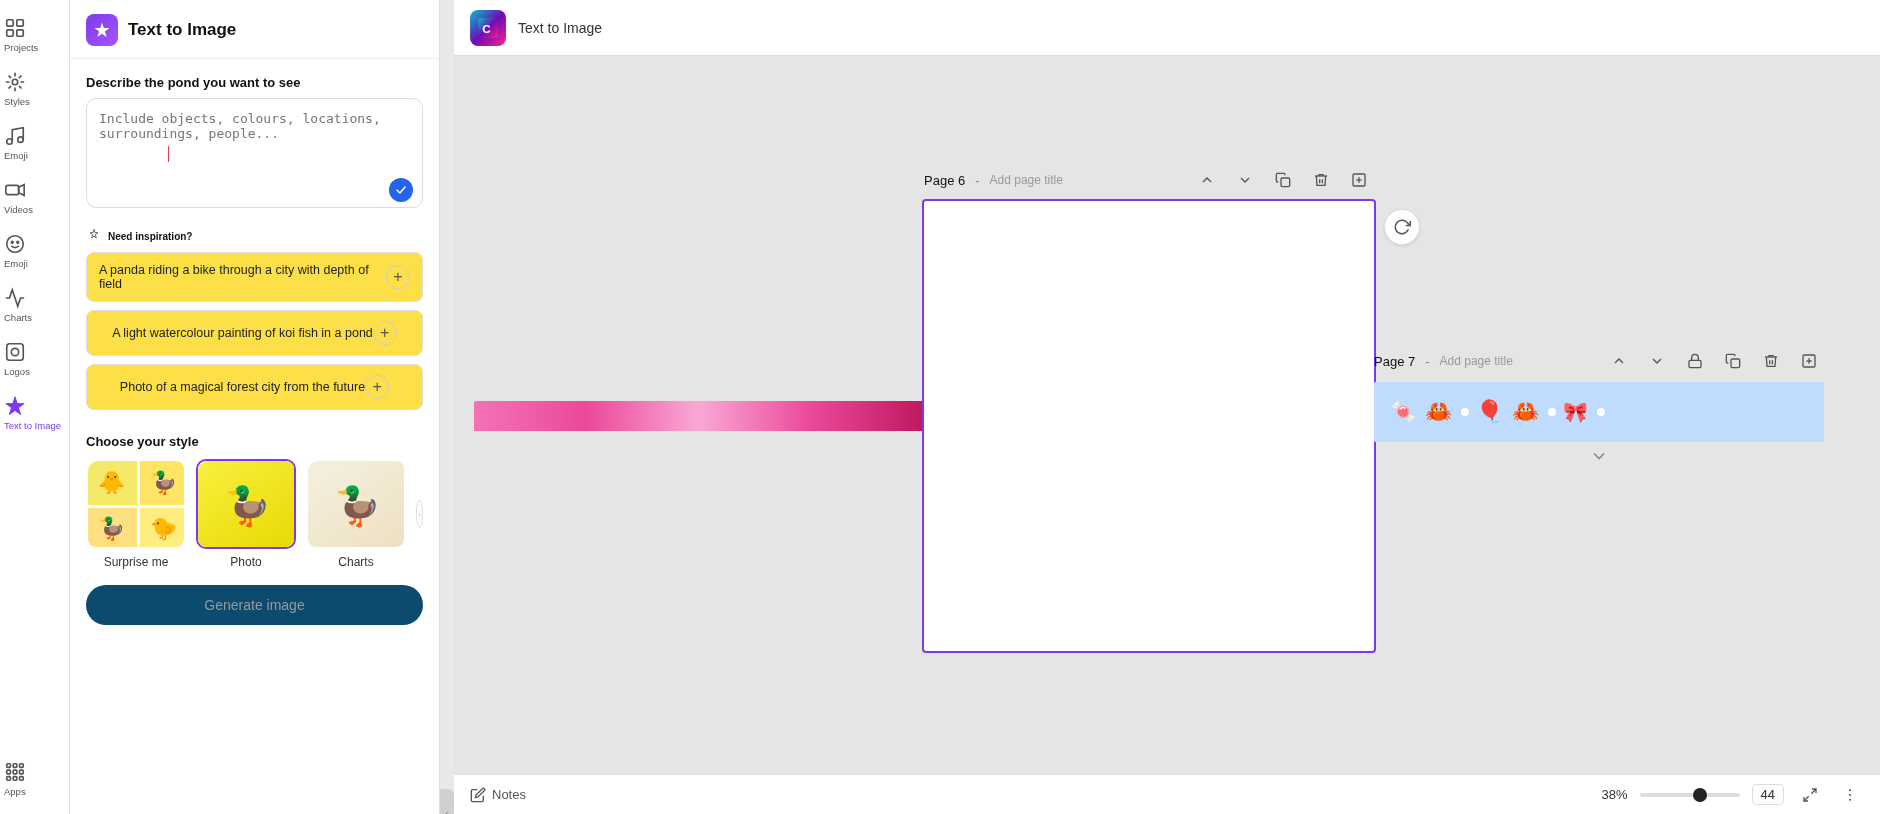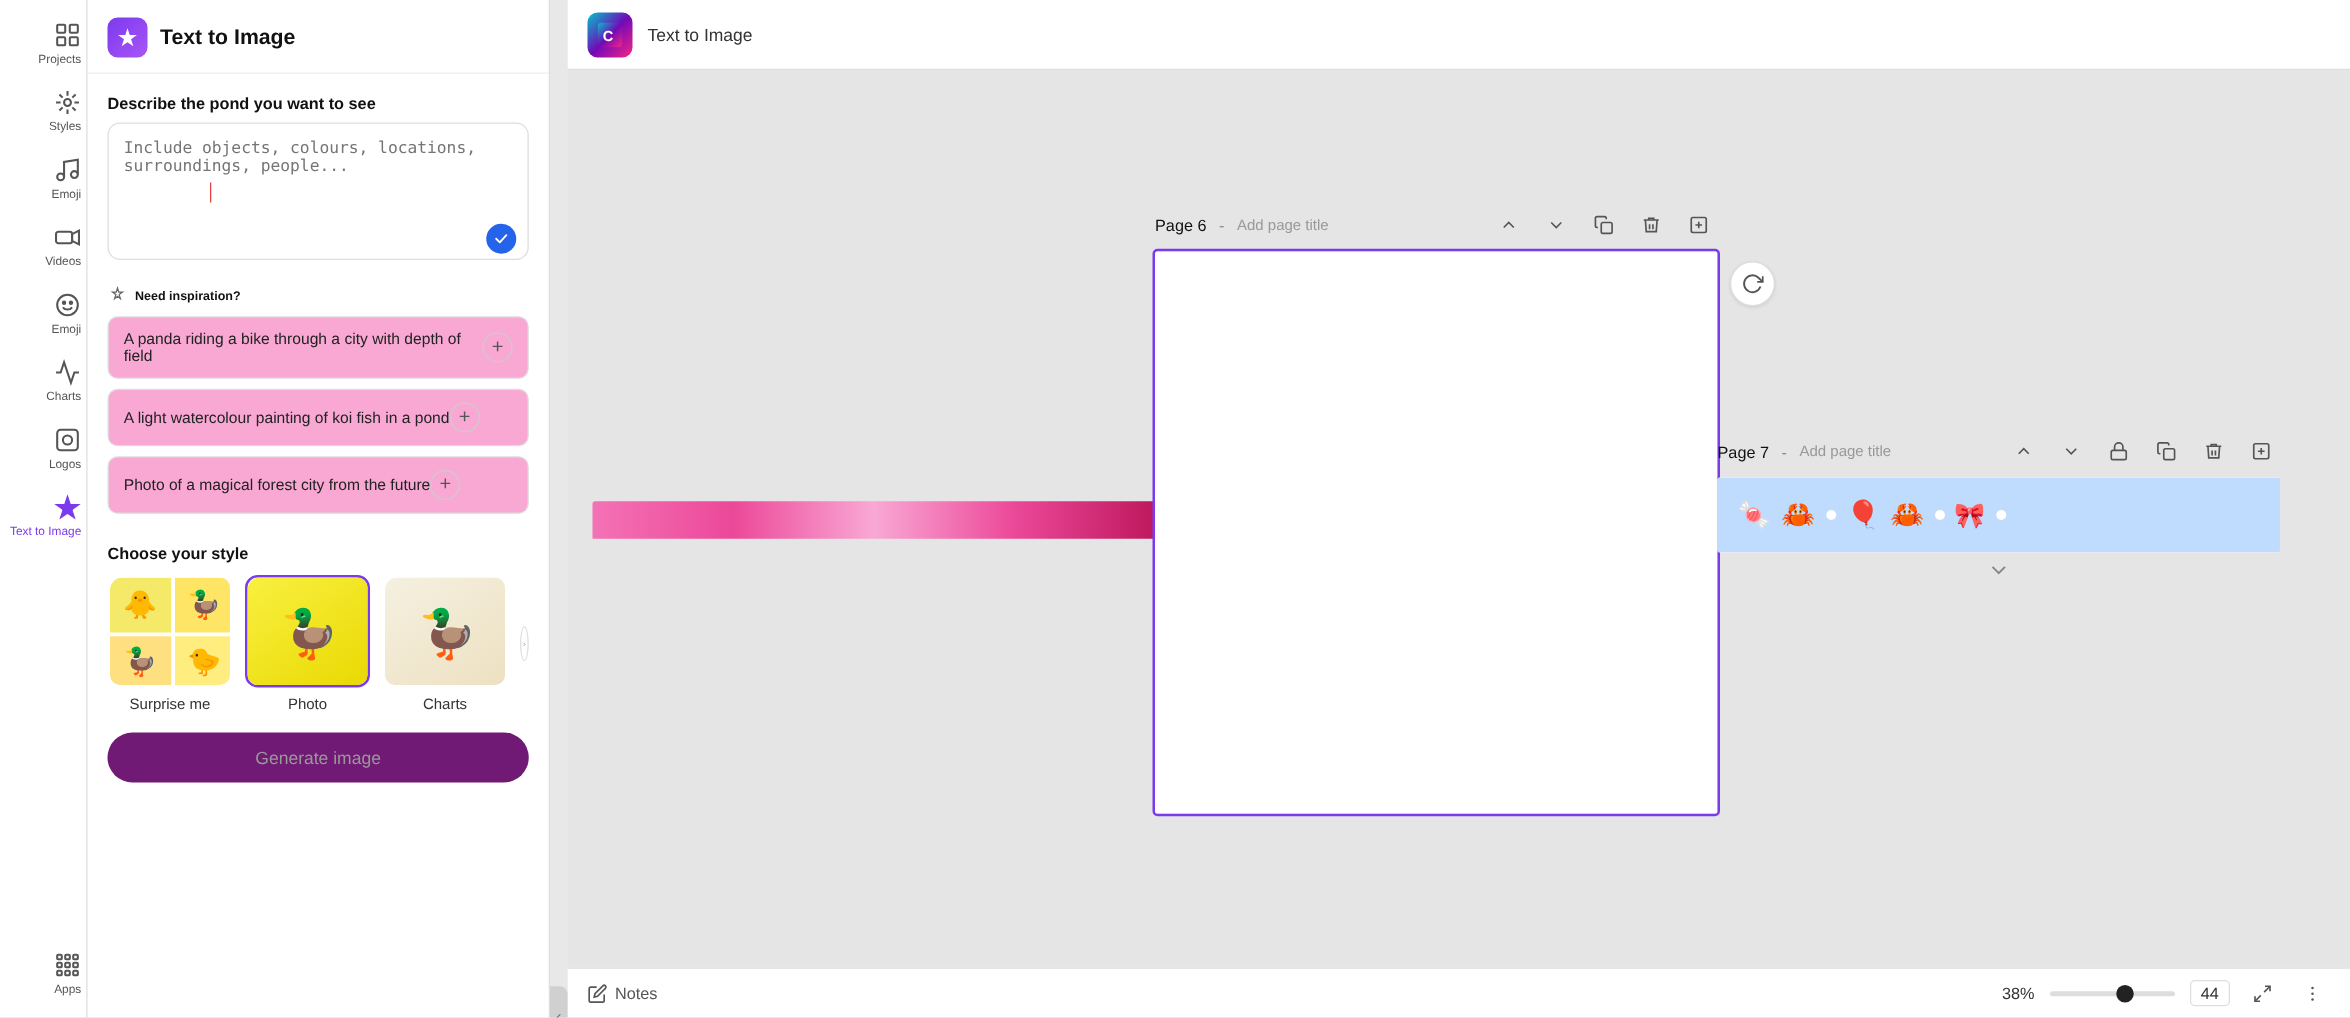"Projects" .sidebar-icon-item { align-items: flex-end -> flex-start }
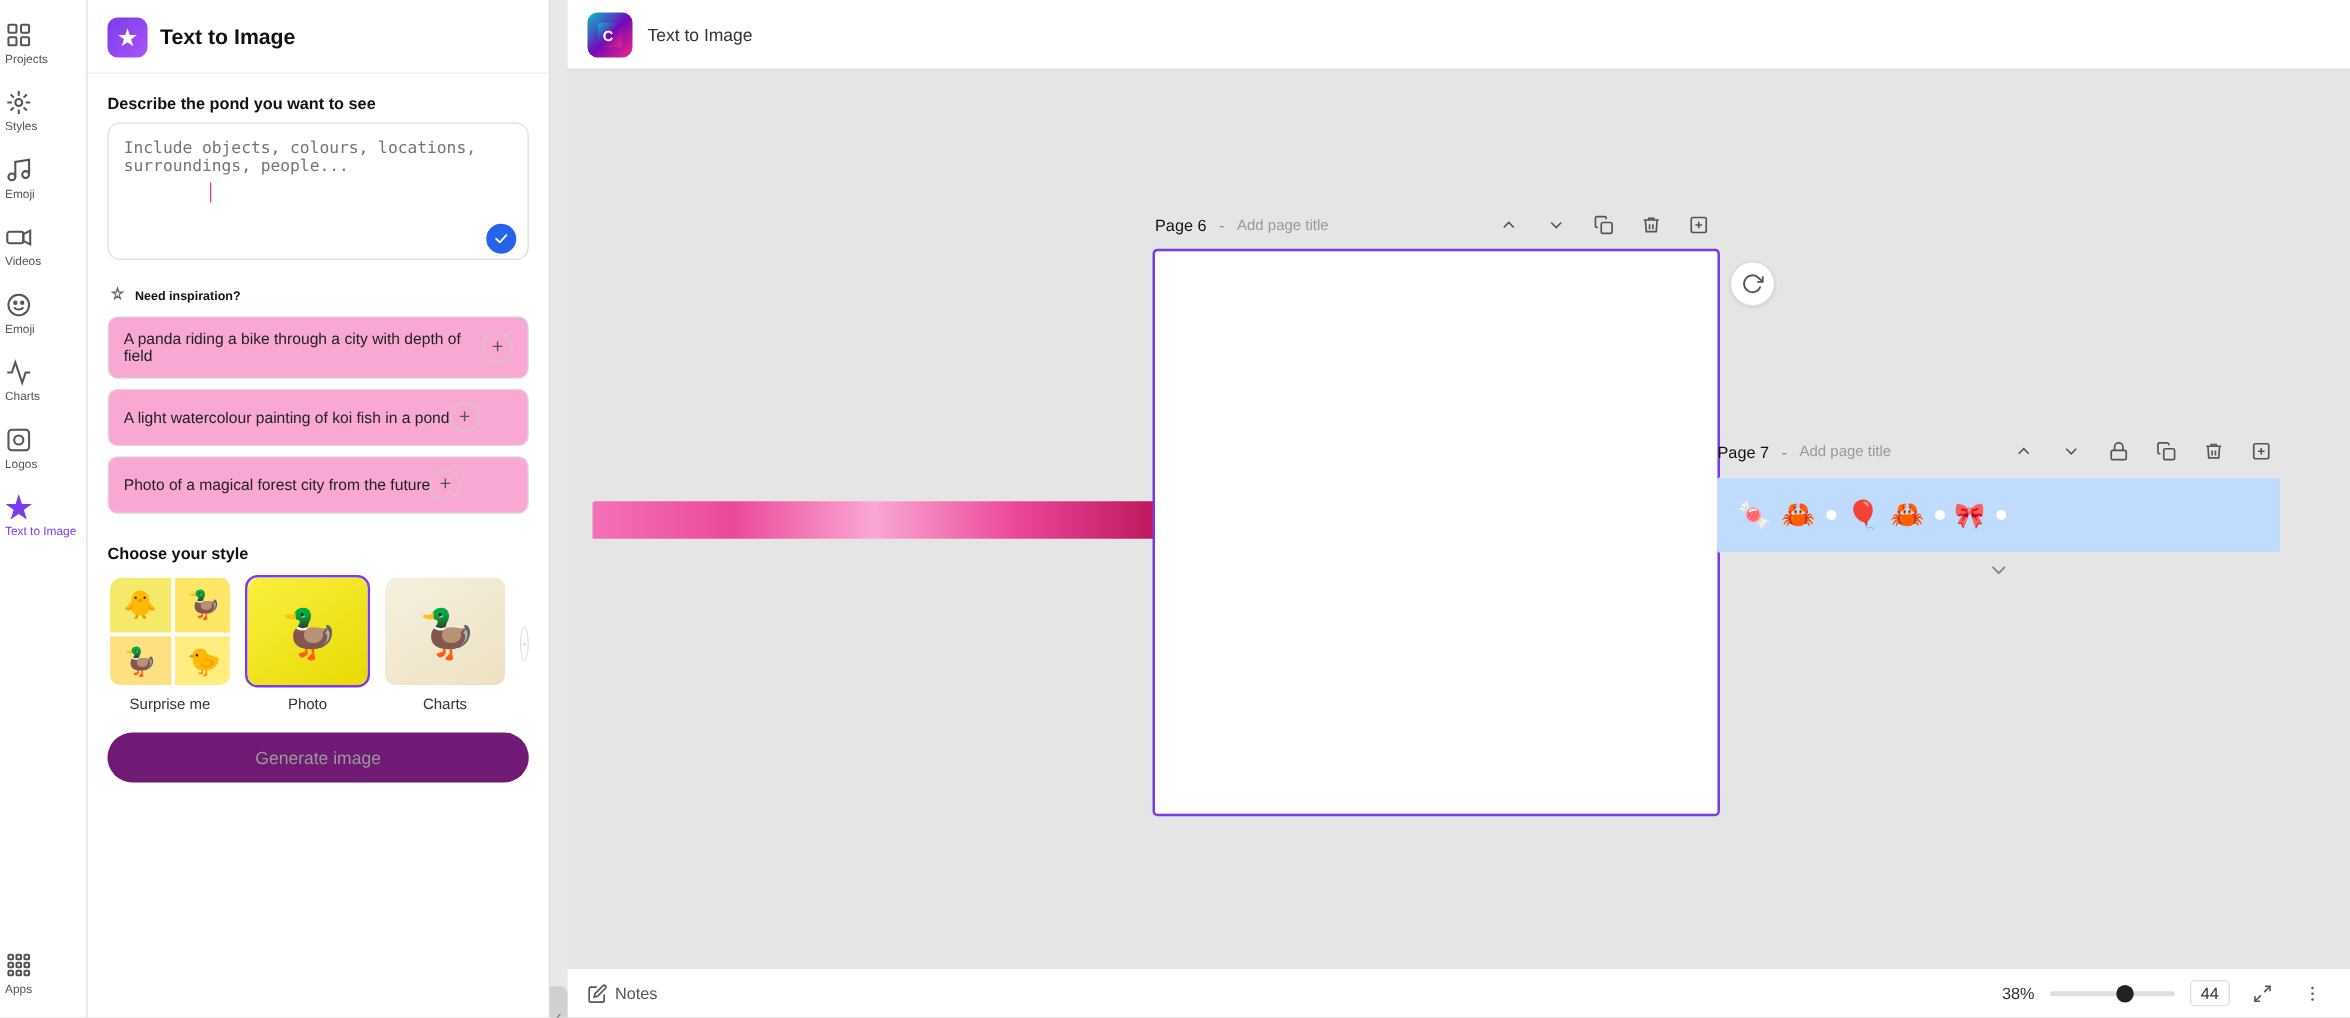"A panda riding a bike" .suggestion-item { background: #f9a8d4 -> #fde047; justify-content: flex-start -> center }
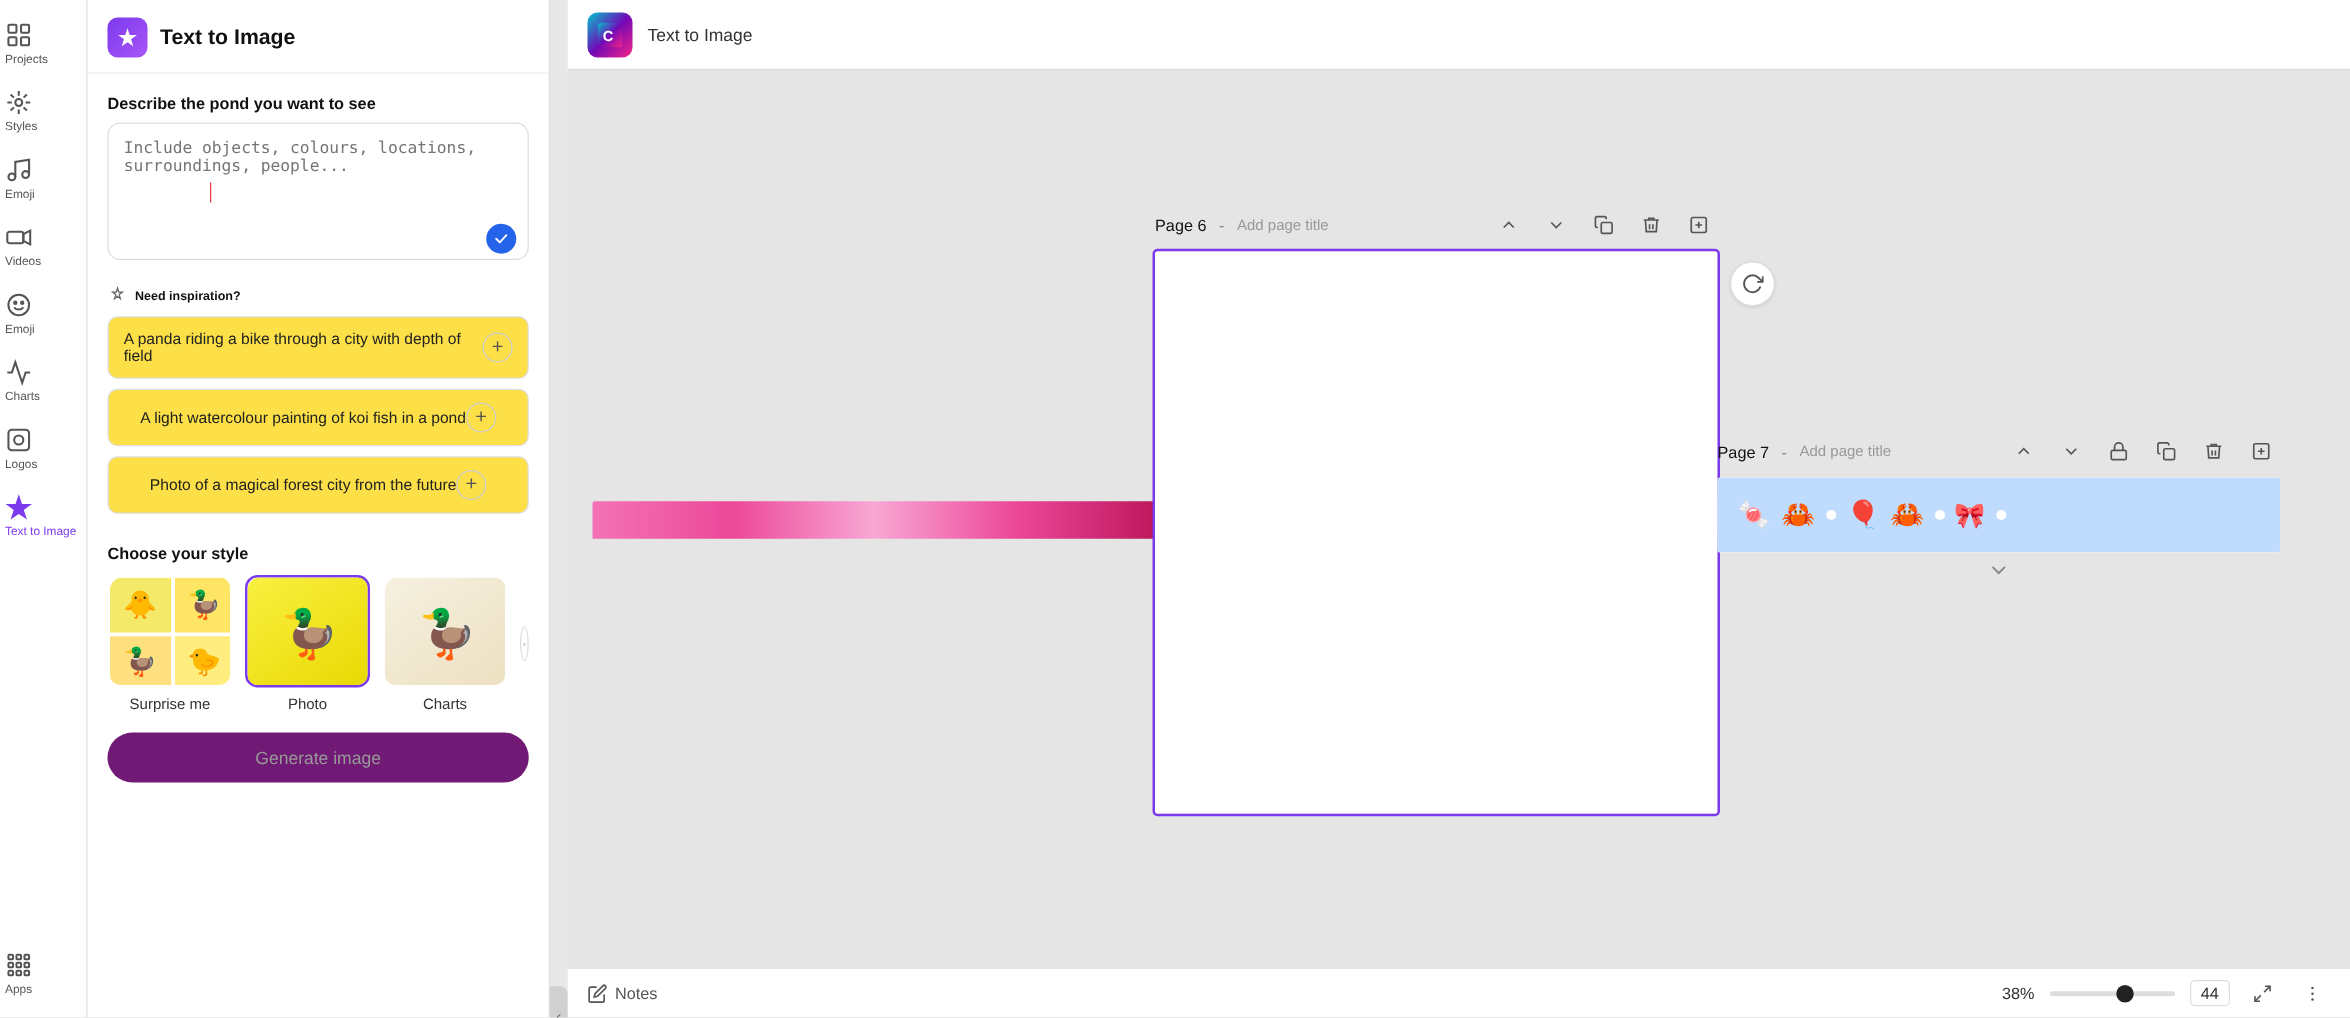"Generate image" .generate-btn { background: #701a75 -> #0c4a6e }
